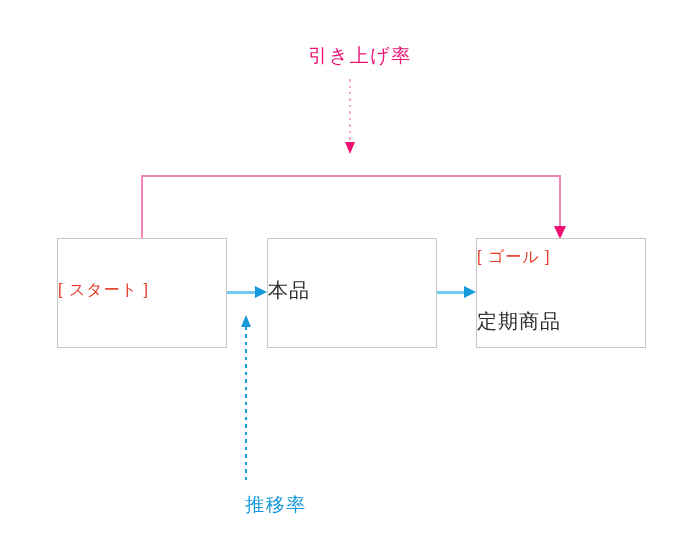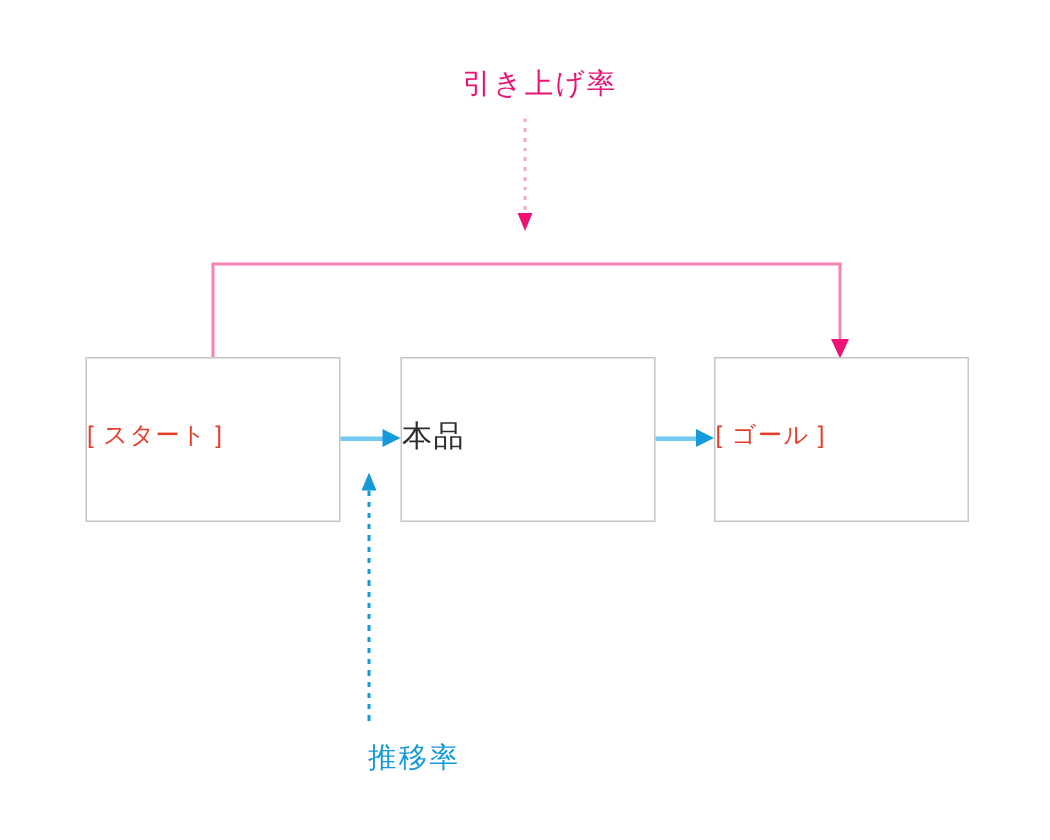"定期商品" span.product { html: none -> <span>定期商品</span> }
